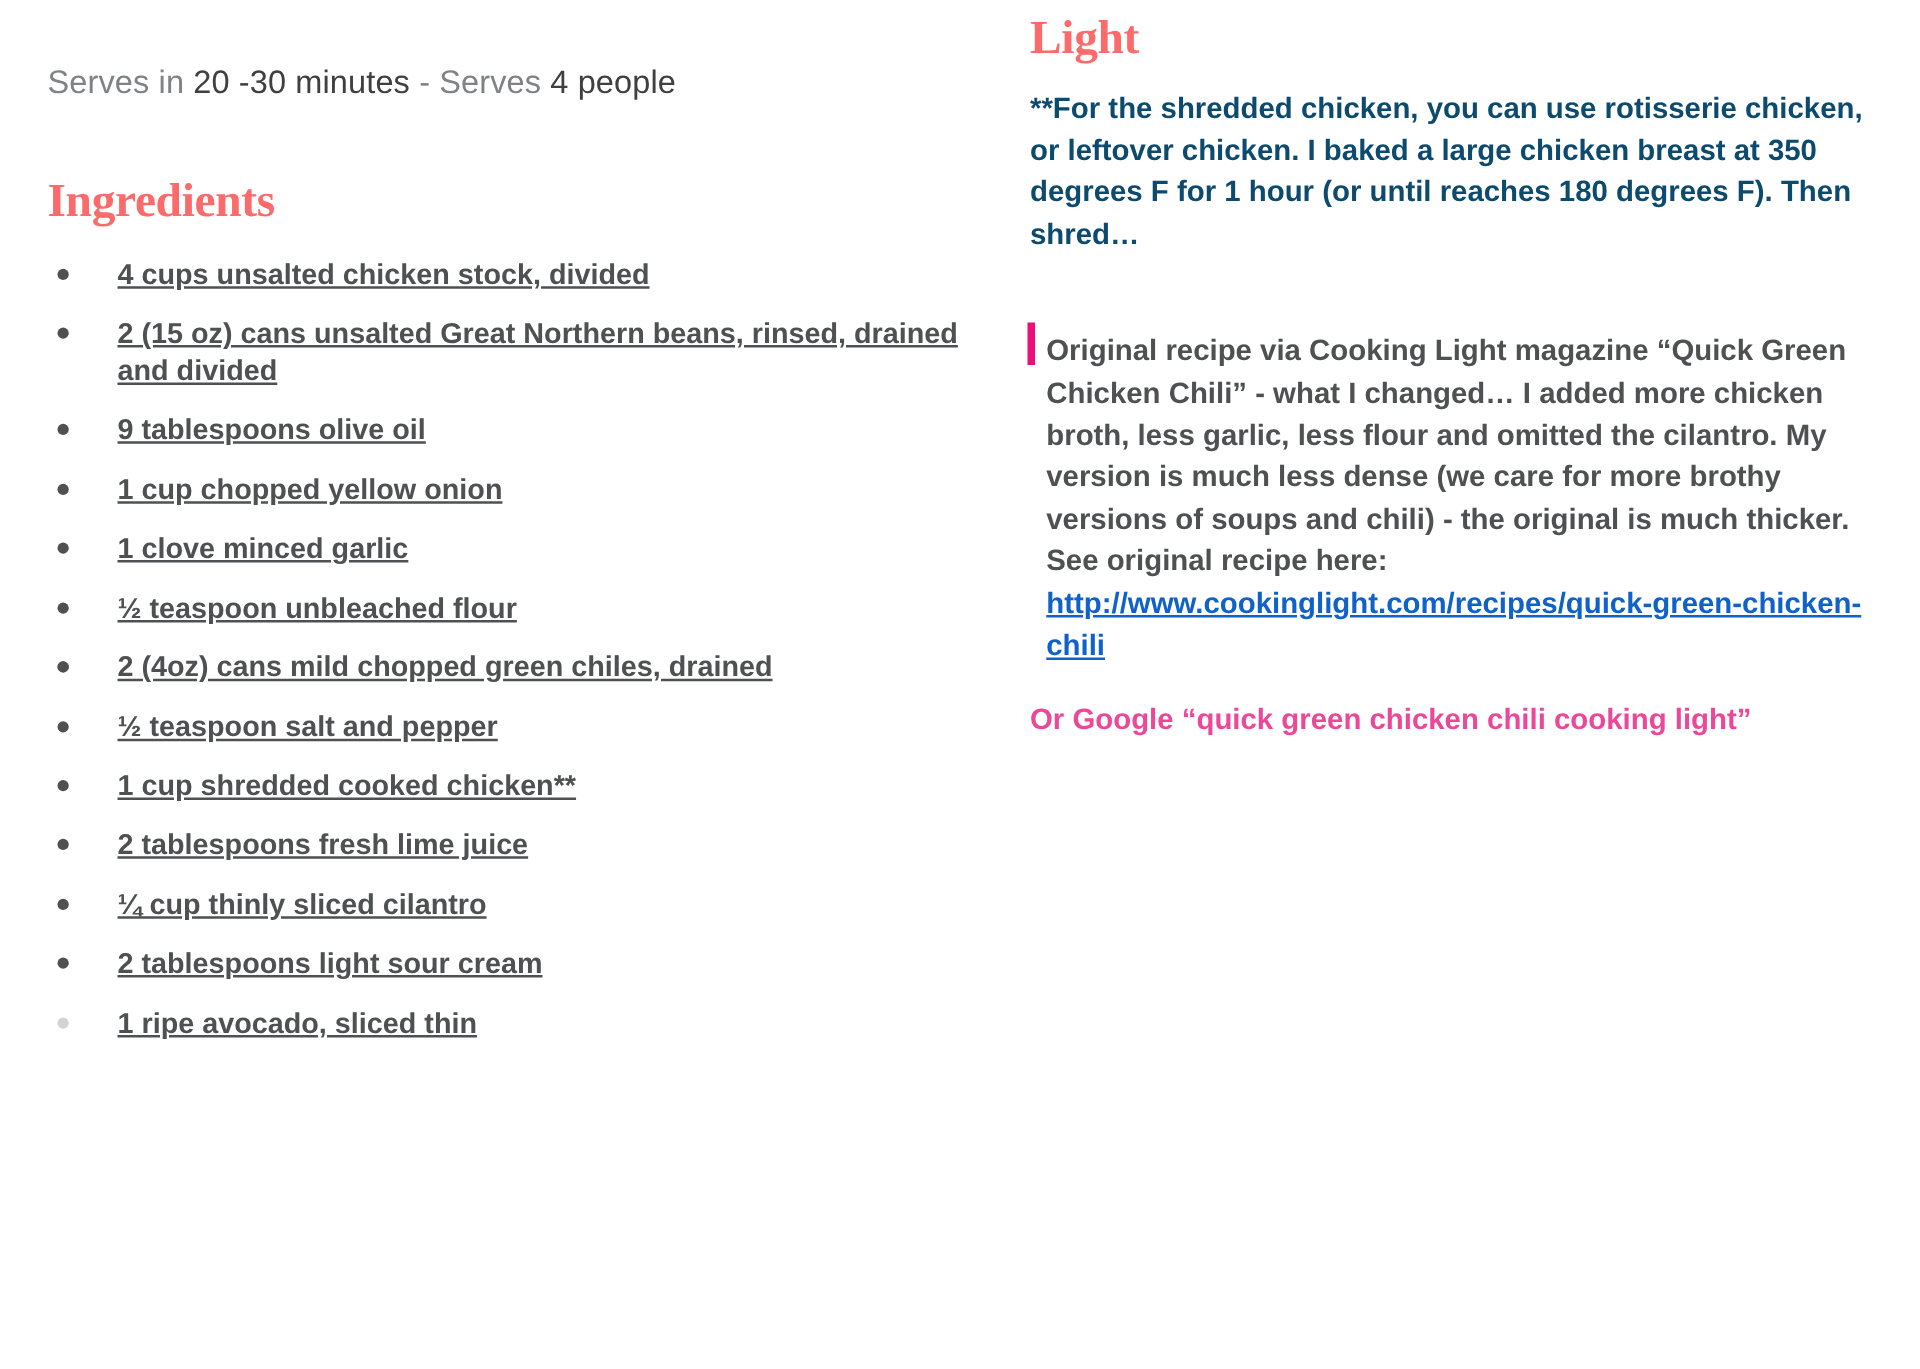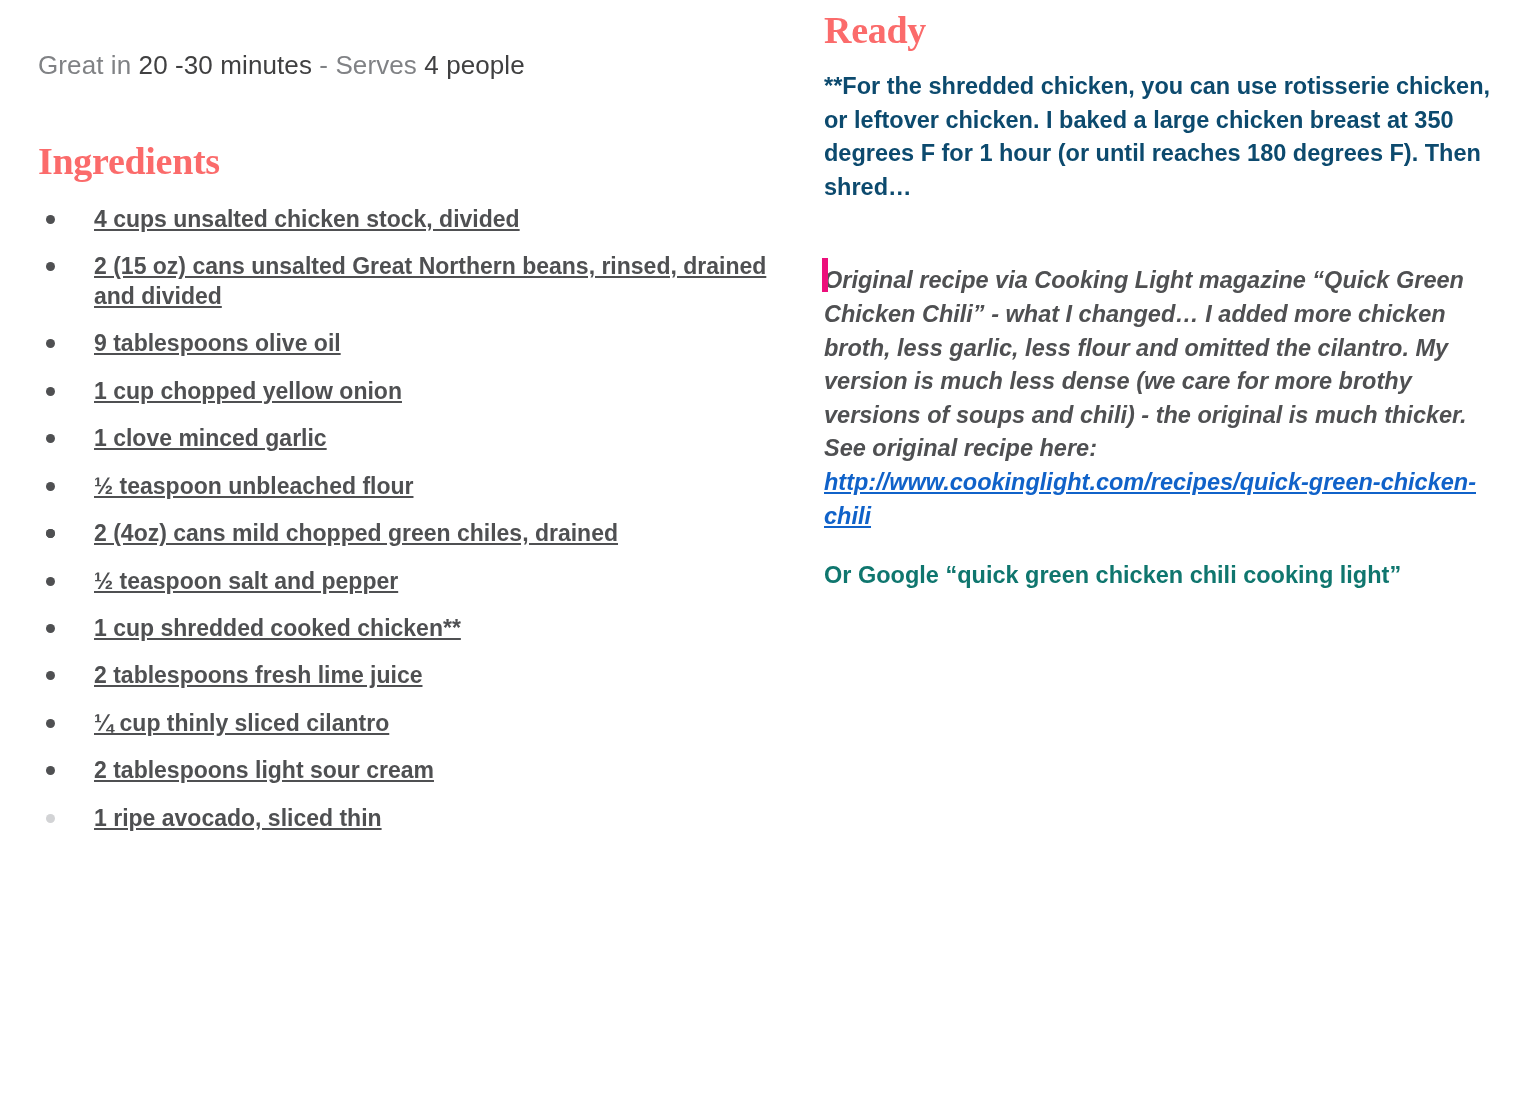"Ready" h2.tips-title { text: Ready -> Light }
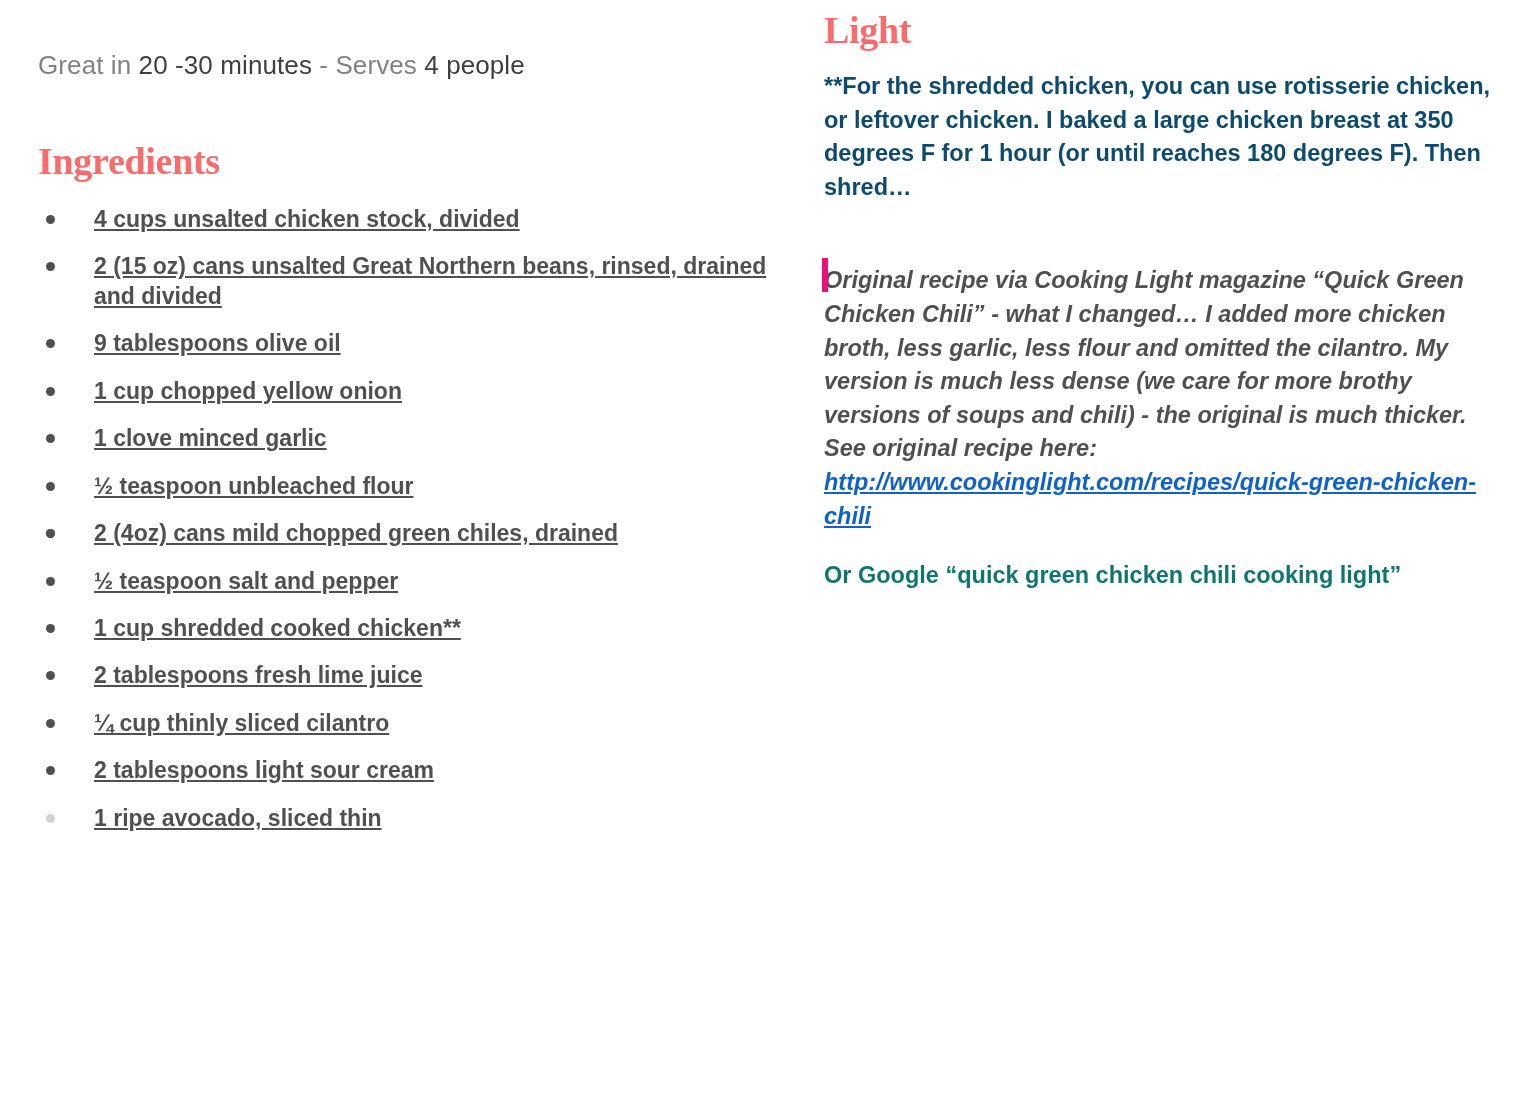"Great in" span { text: Great -> Serves }
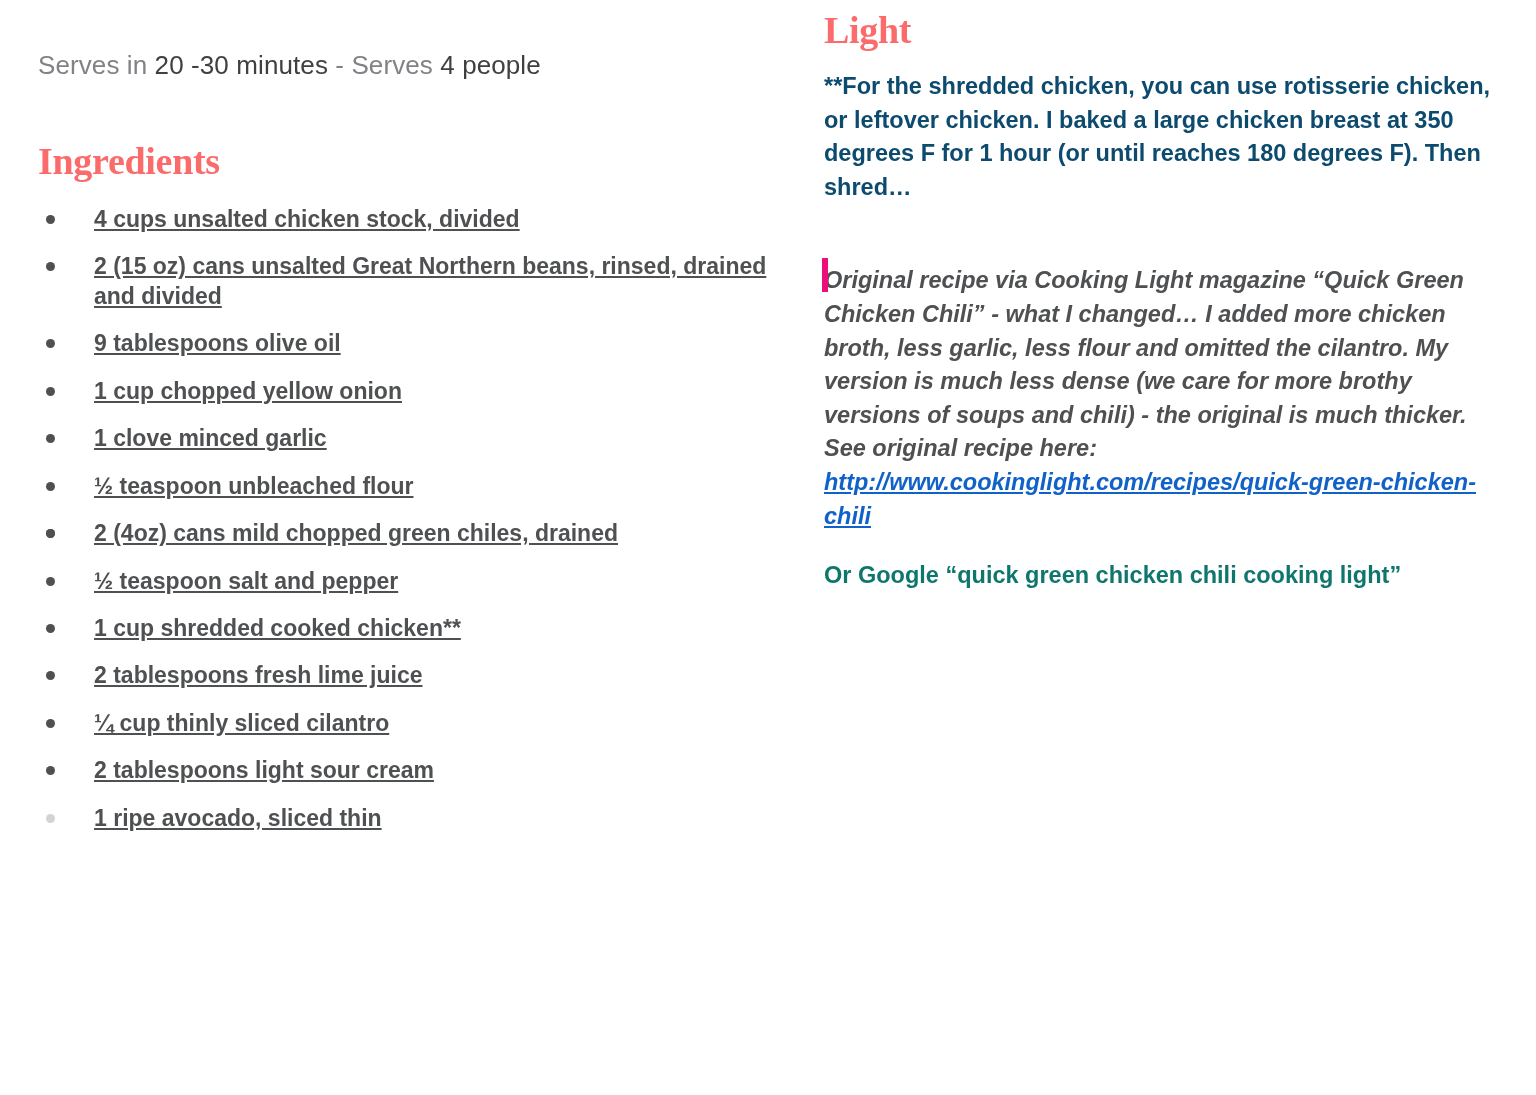"Original recipe via Cooking Light" .origin-body { font-style: italic -> none; margin: 0 -> 13px }
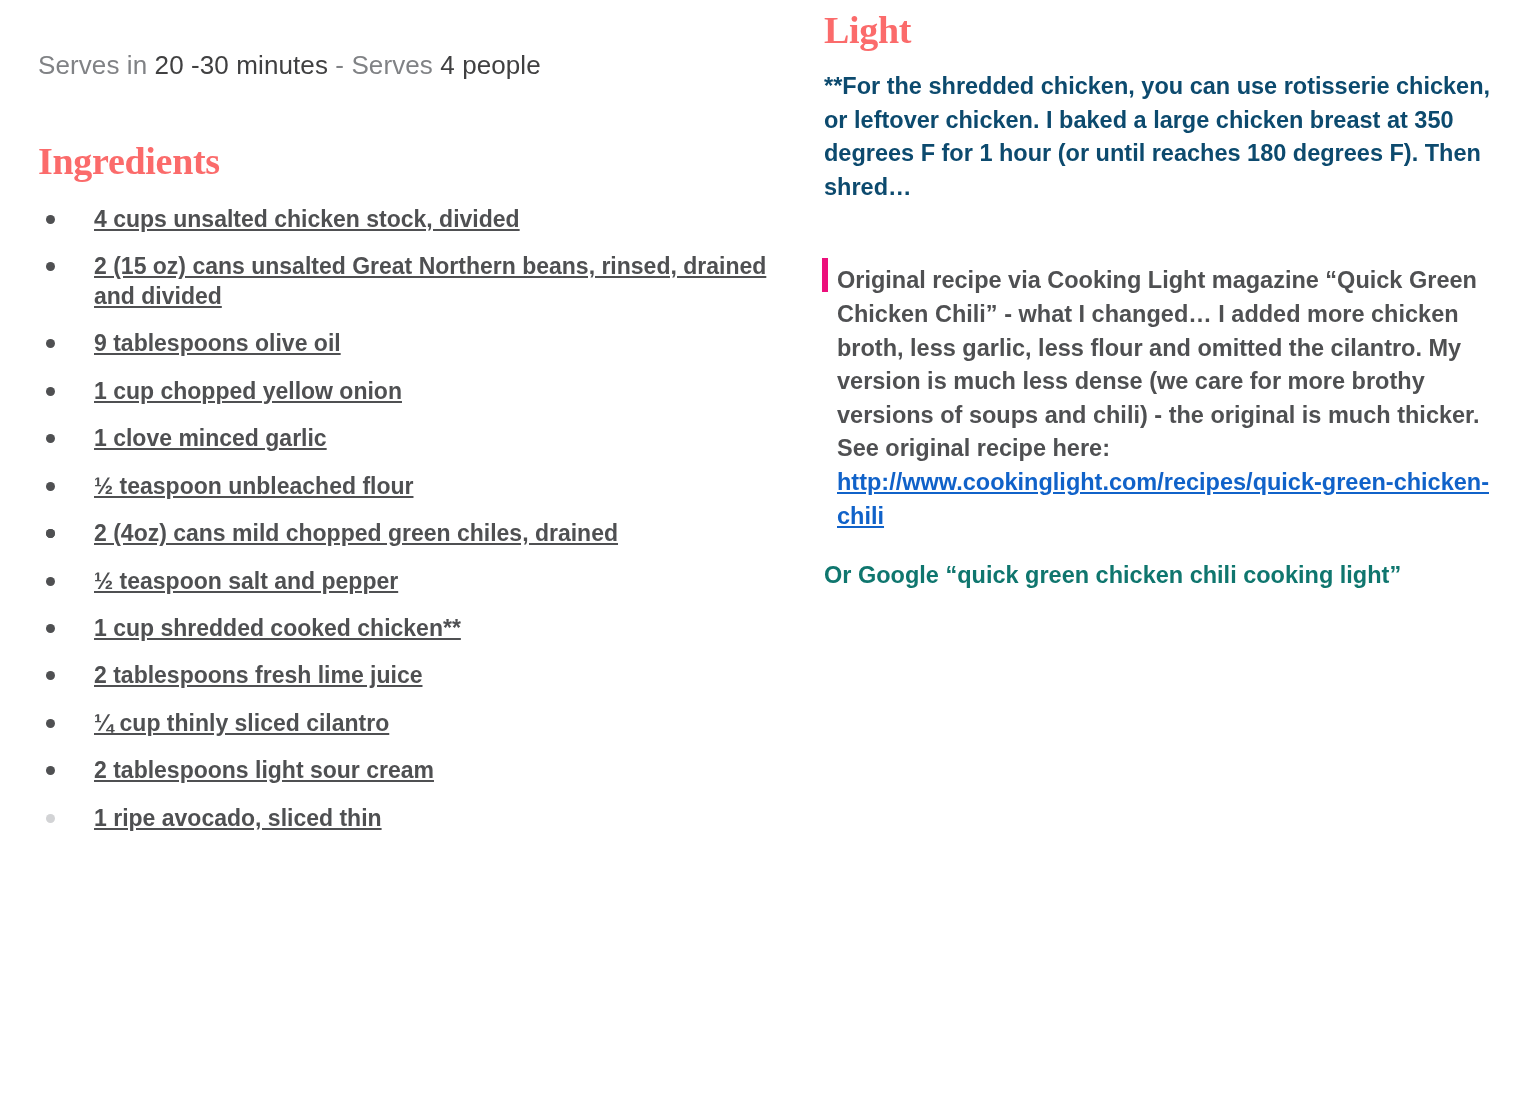"Or Google “quick green chicken" .google-line { color: #0f766e -> #ec4899 }
